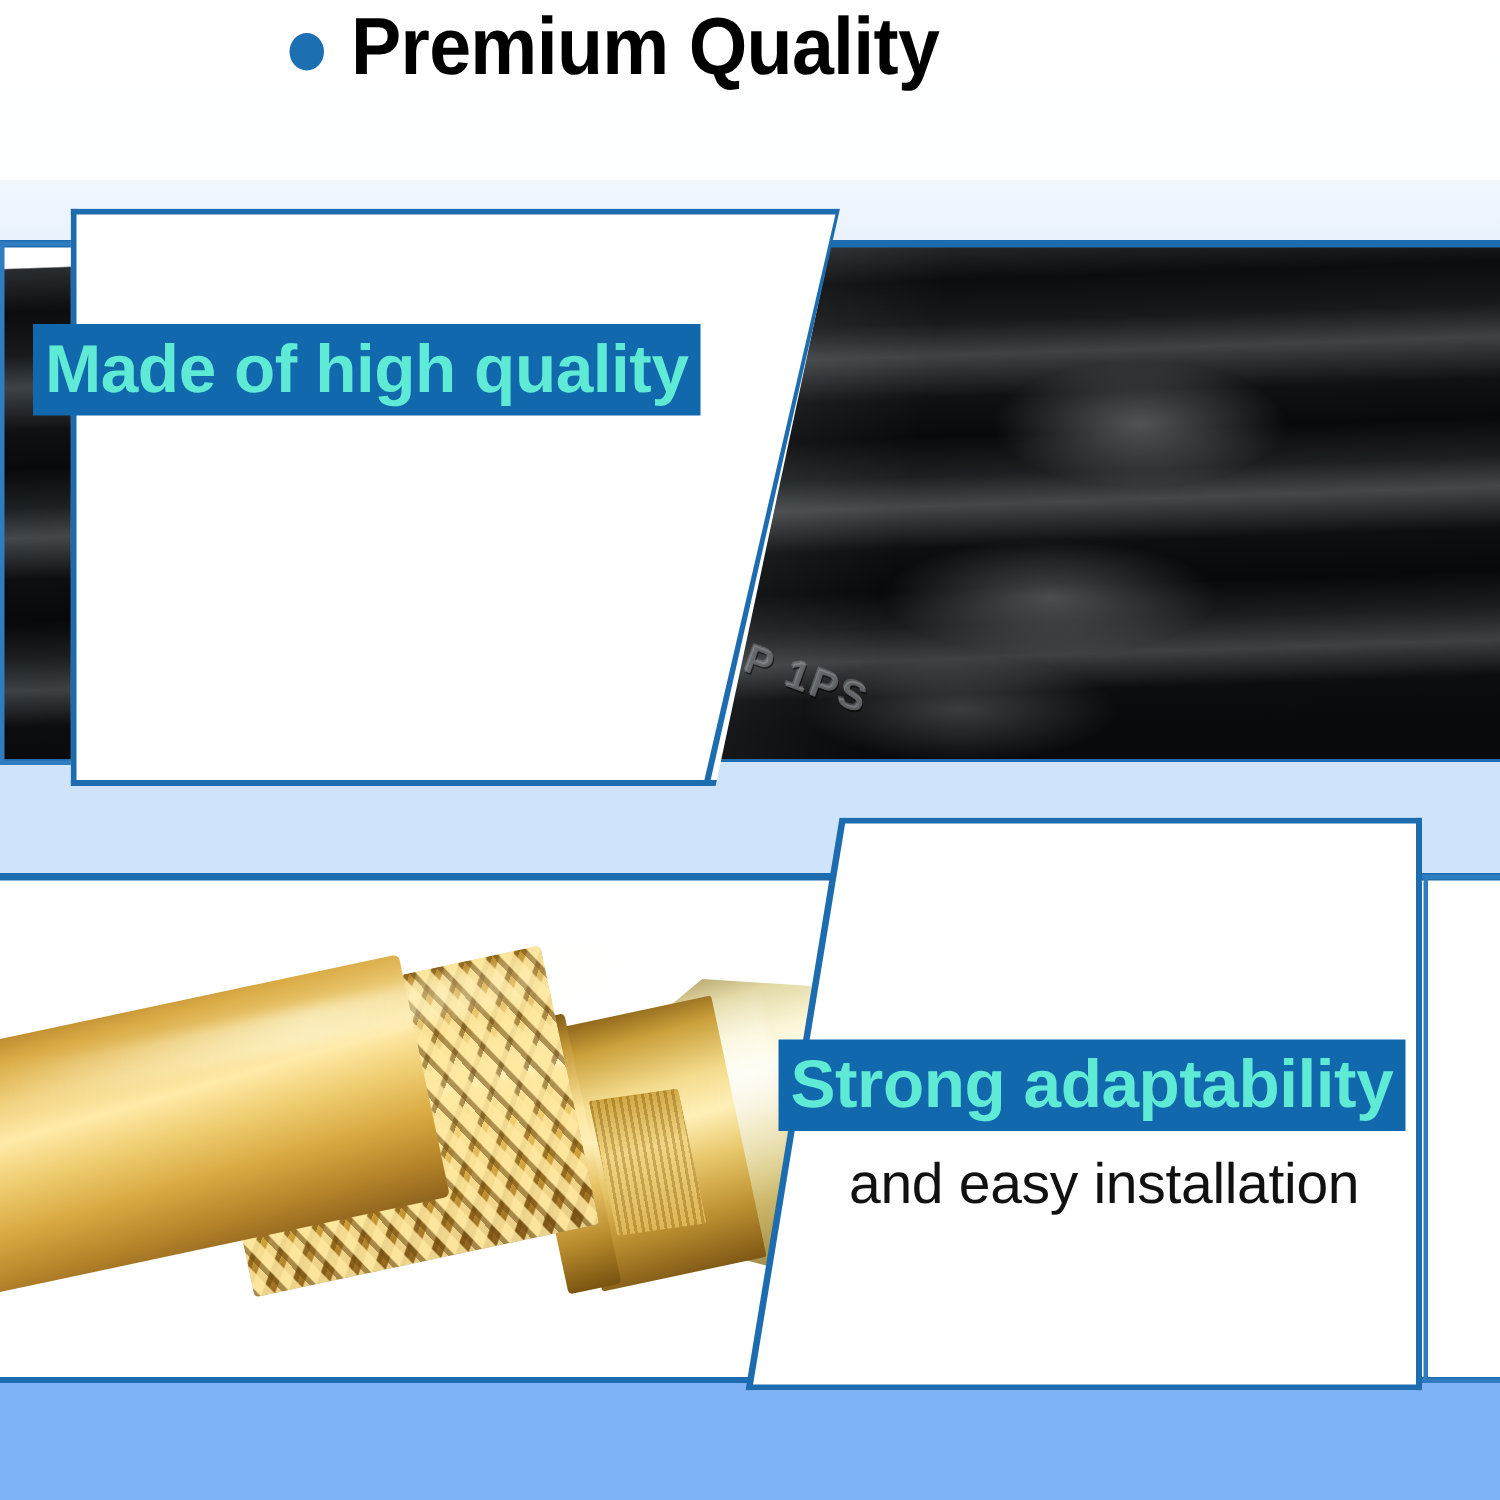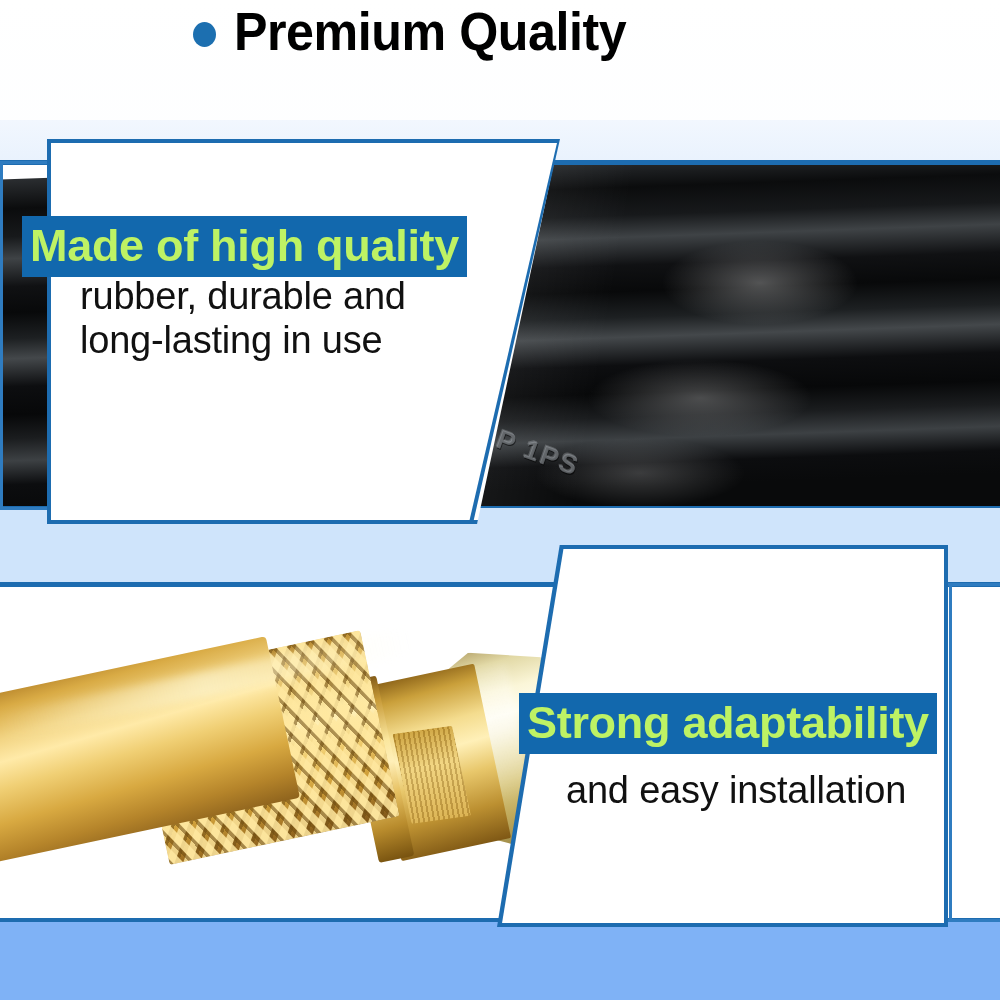"Made of high quality" .hl { color: #bef264 -> #5eead4 }
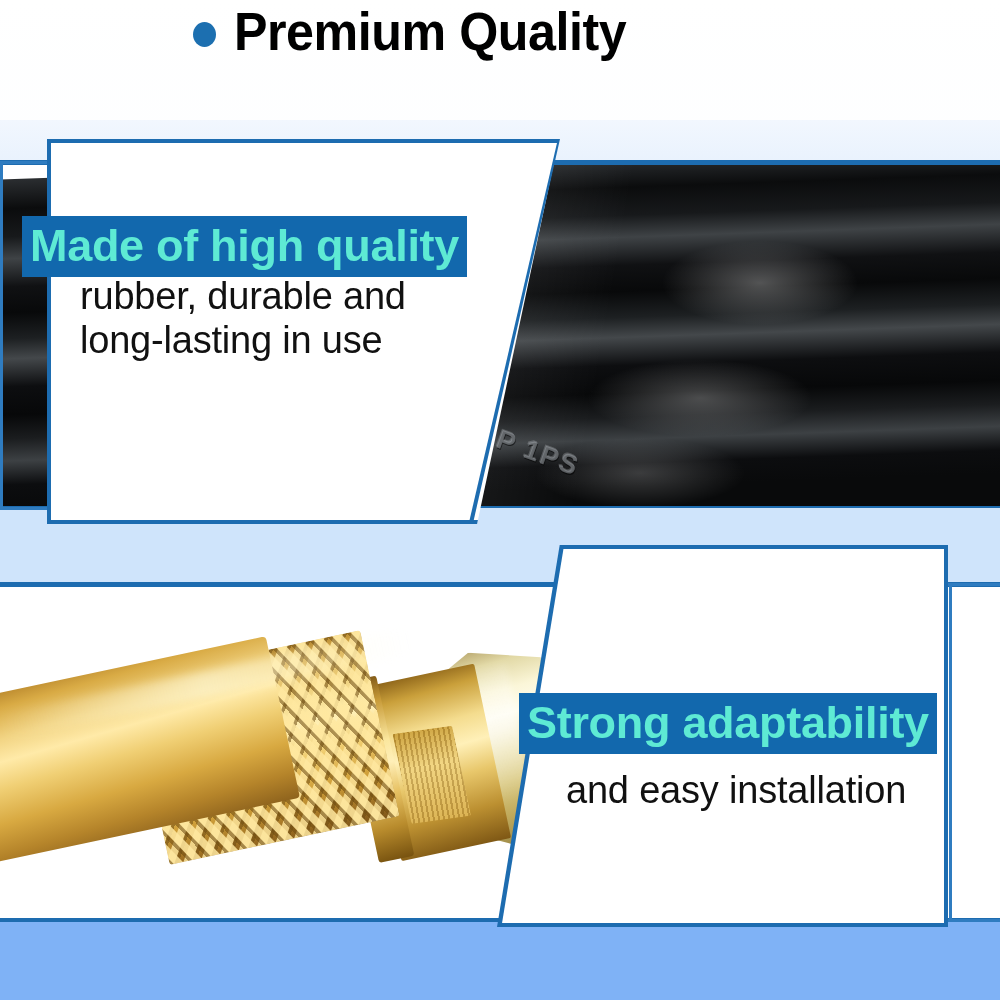"rubber, durable and" div.body-text { html: <div>rubber, durable and long-lasting in use</div> -> none }
